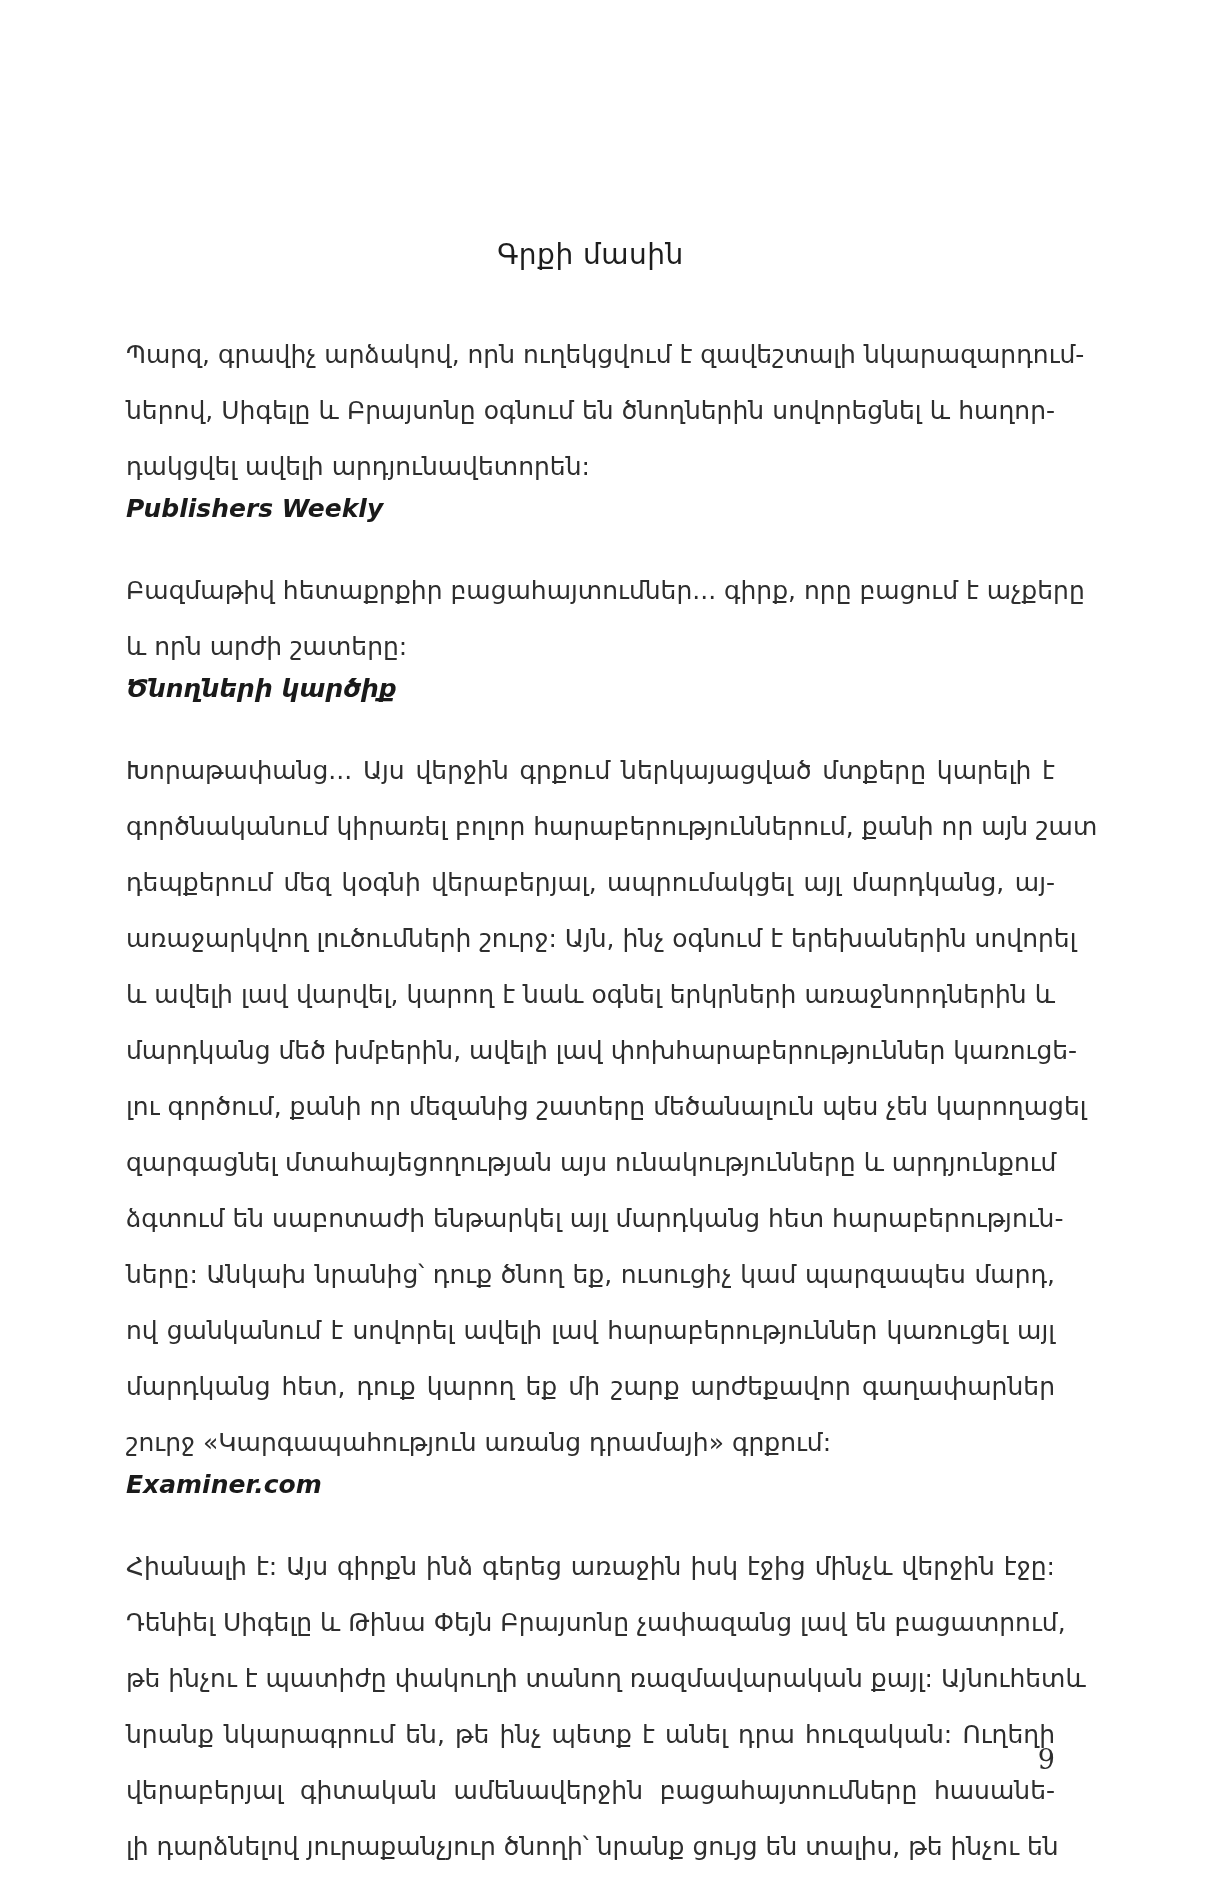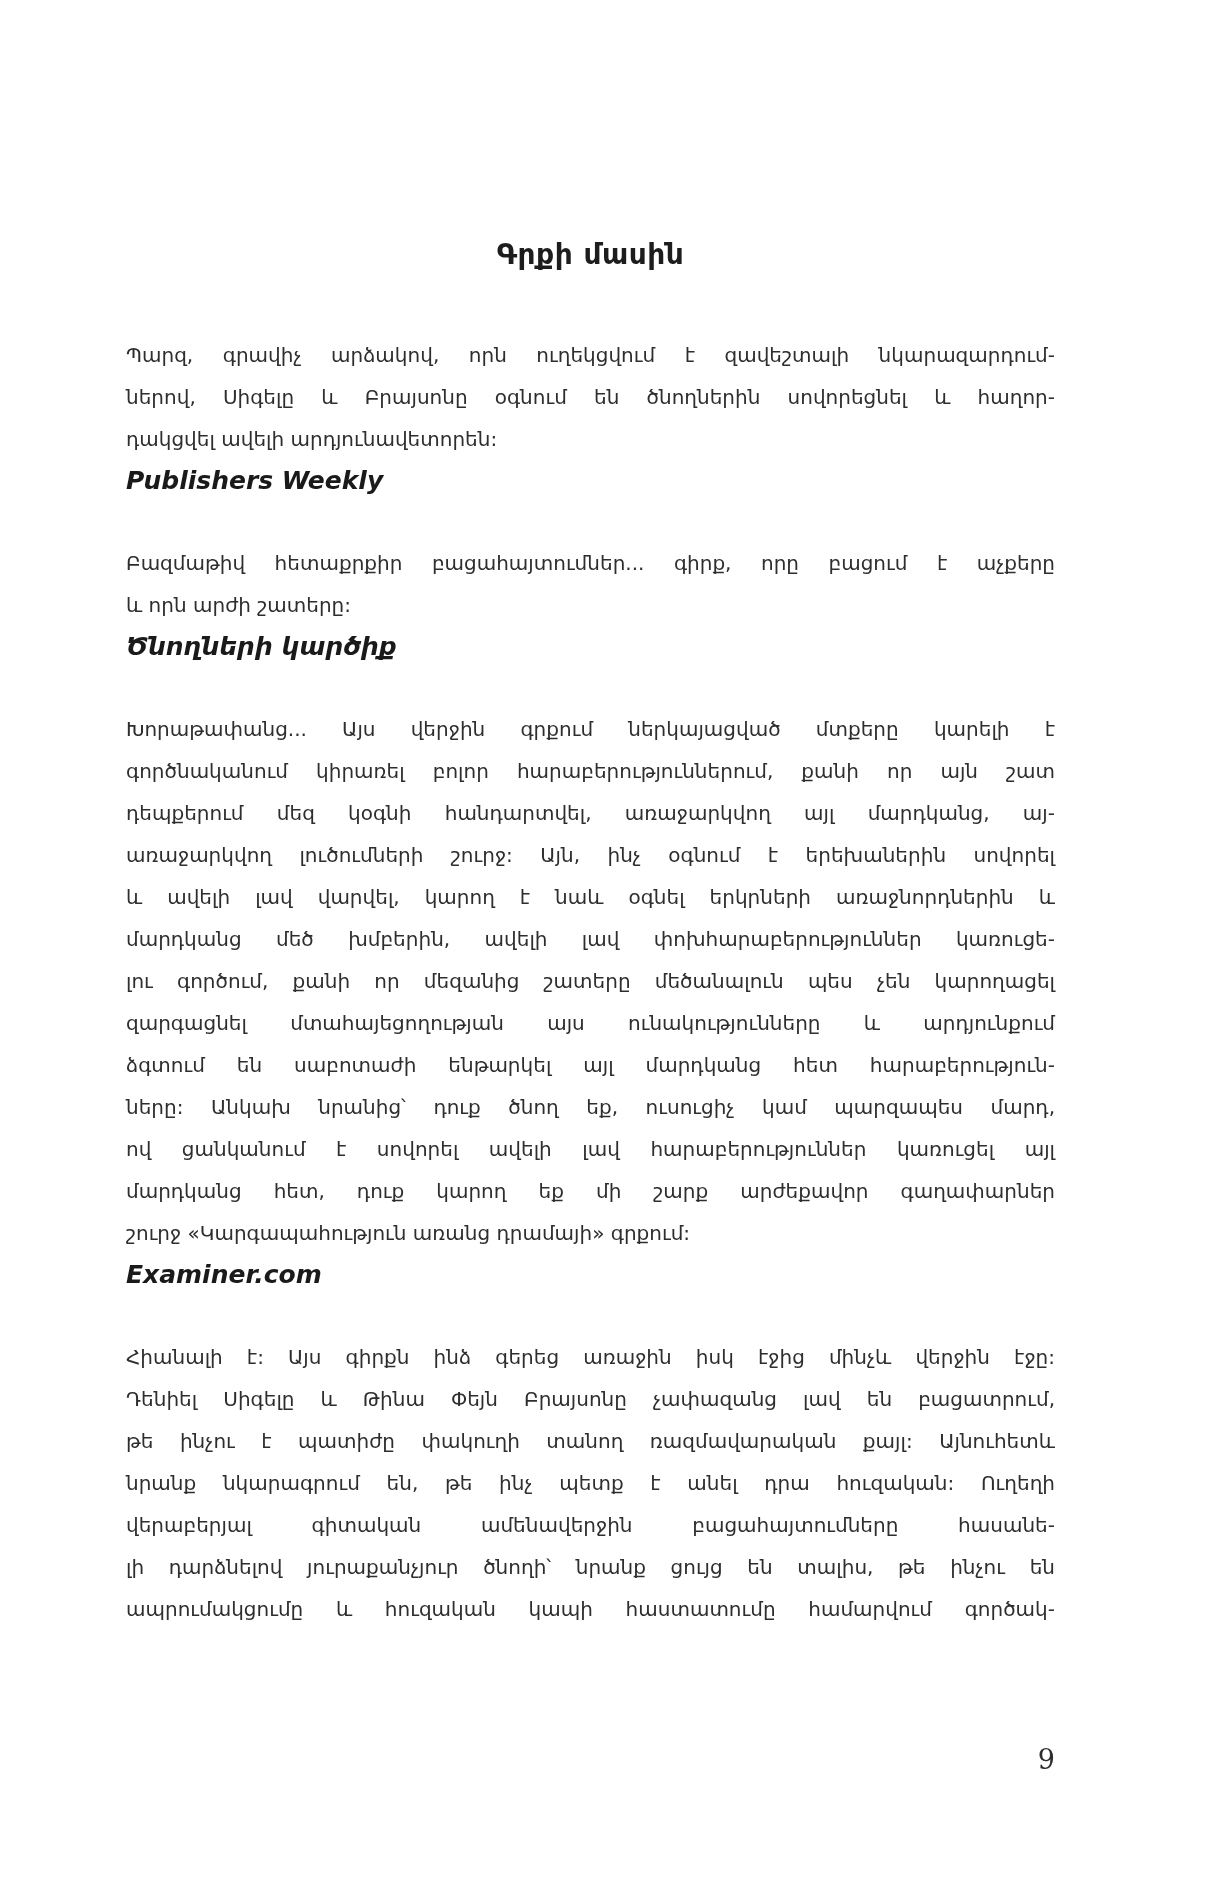"Գրքի մասին" .page-title { font-weight: bold -> normal }
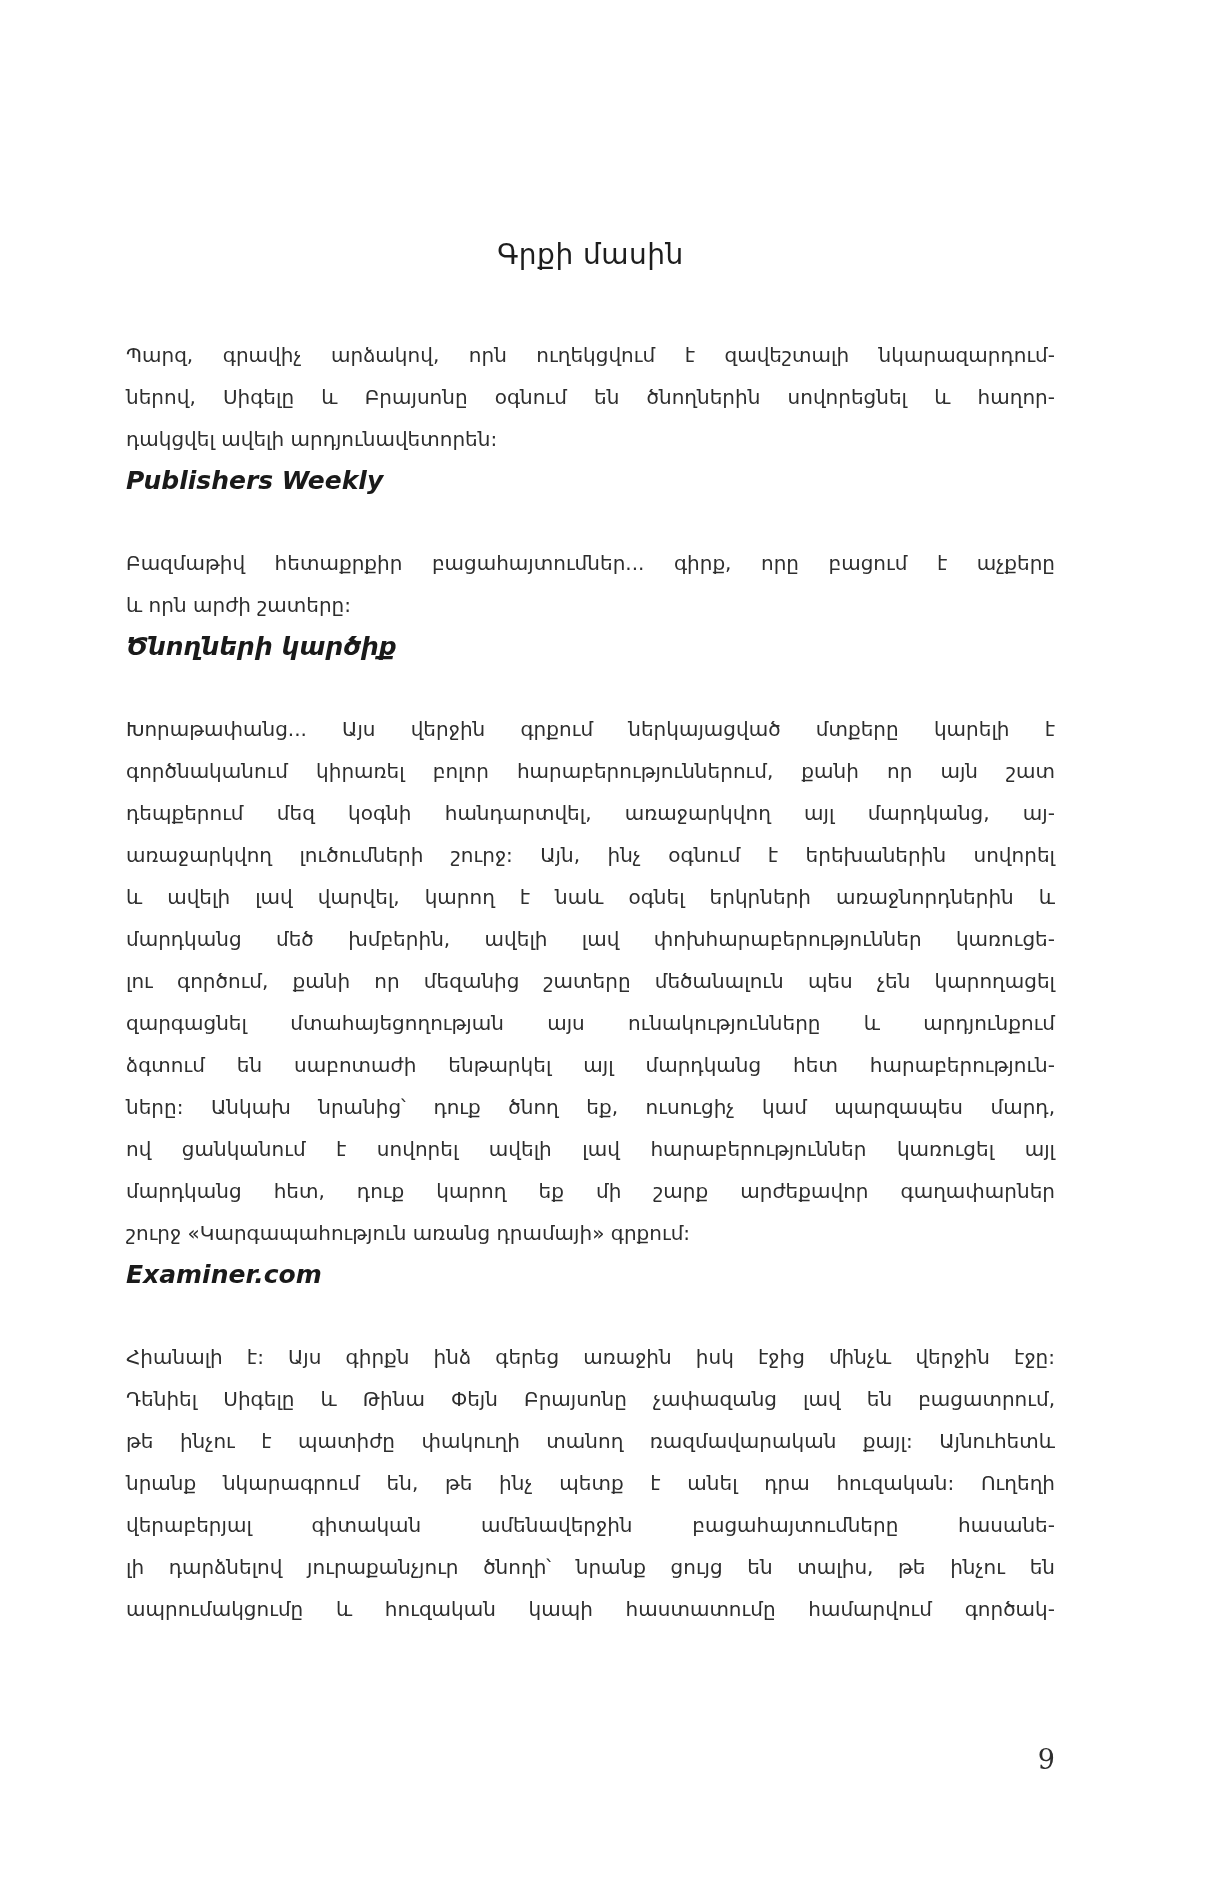"Պարզ, գրավիչ արձակով, որն ուղեկցվում" .line { font-size: 20px -> 25px; margin-top: none -> 14px }
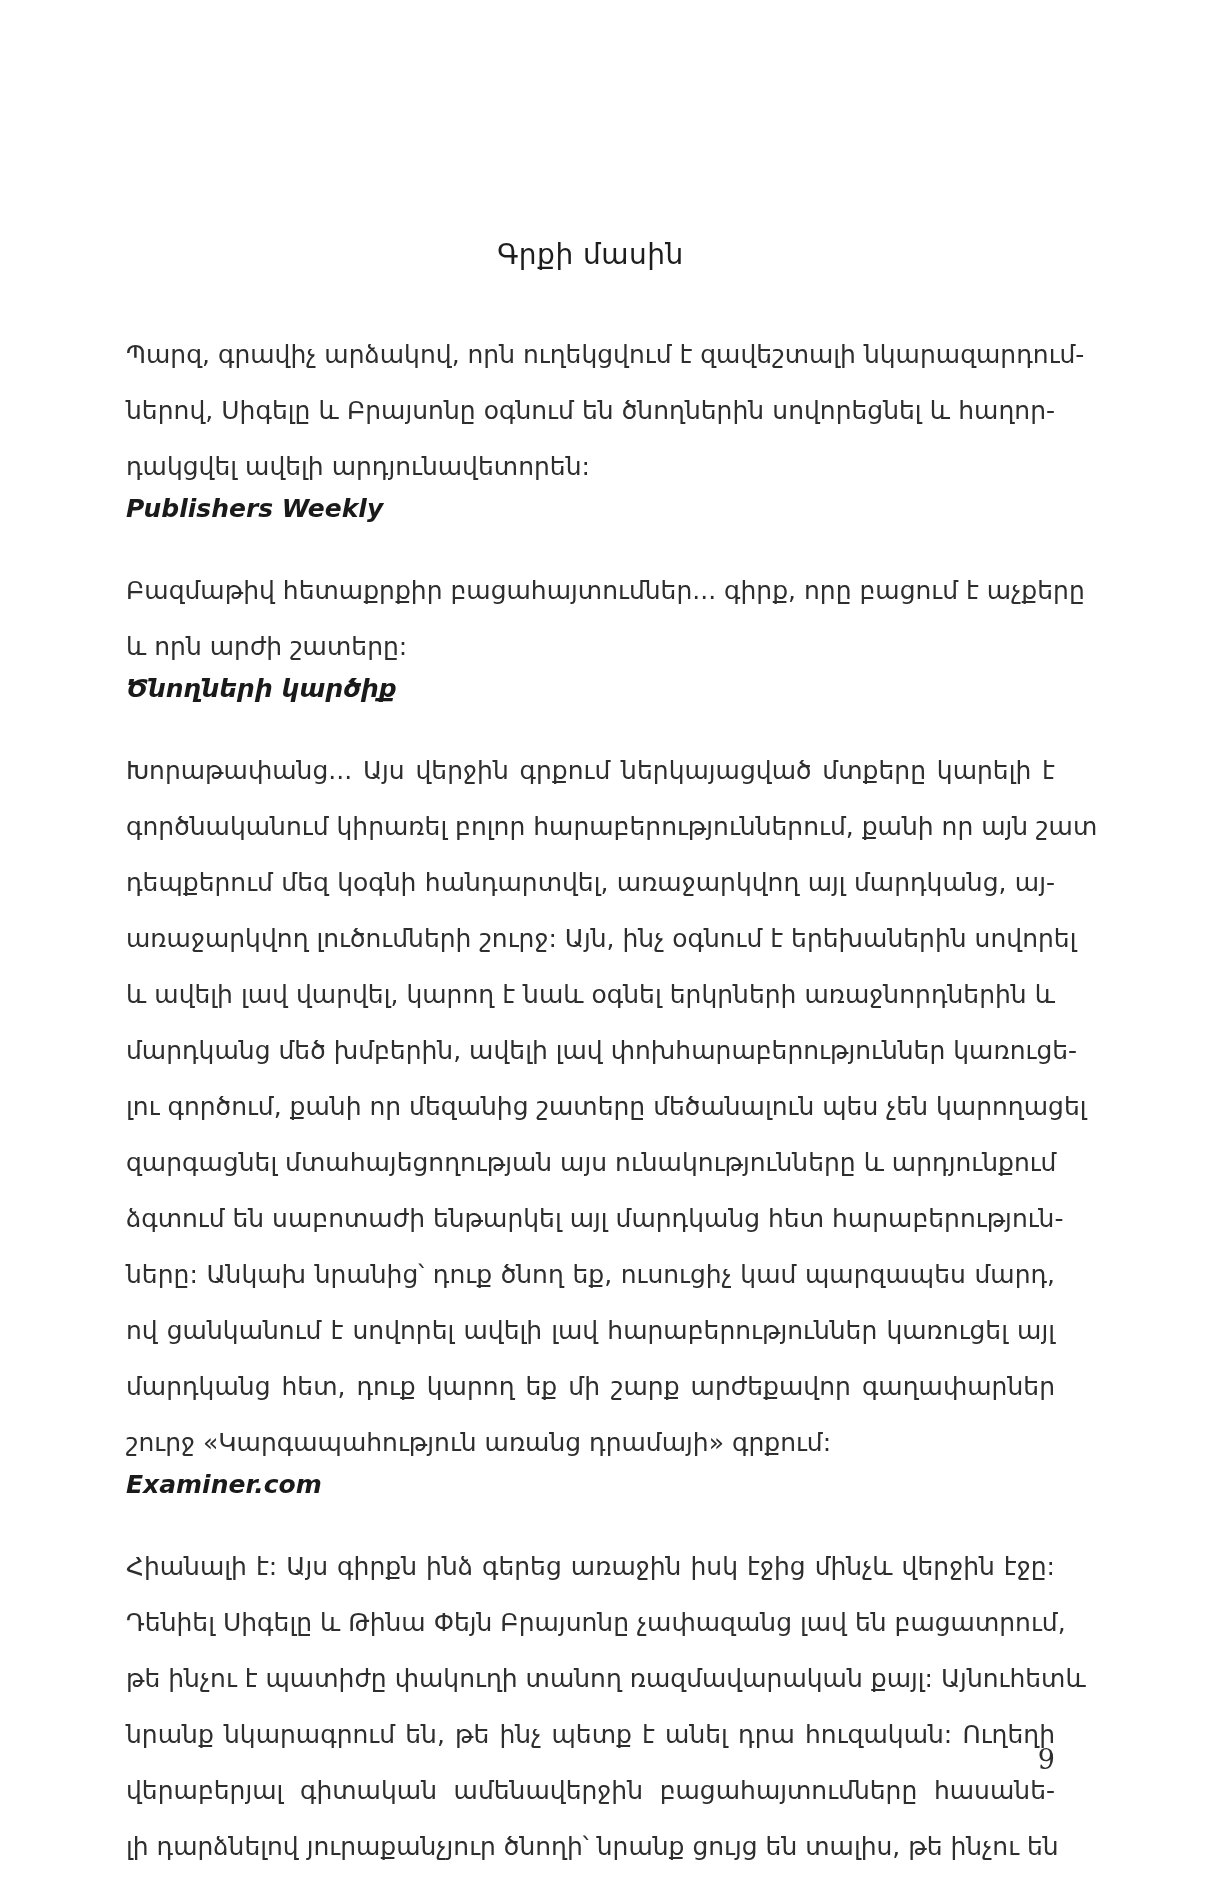"դեպքերում մեզ կօգնի հանդարտվել," div.line { text: հանդարտվել, առաջարկվող -> վերաբերյալ, ապրումակցել }
